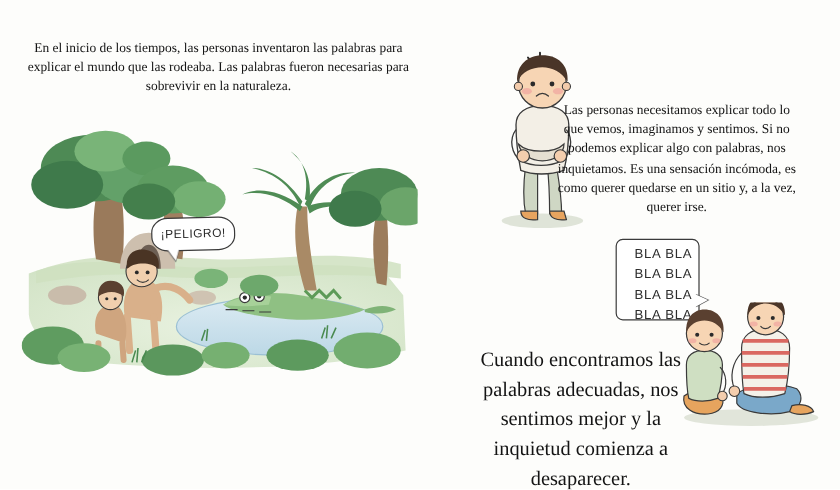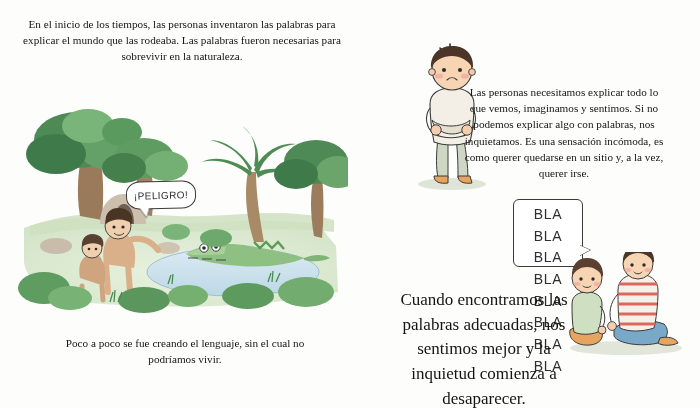"En el inicio de los" #intro-text { top: 16px -> 32px }
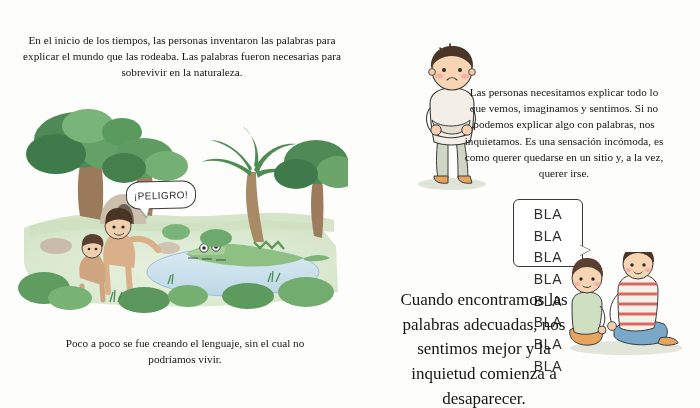"BLA BLA" #bla-bubble { font-size: 14px -> 11px; text-align: center -> right }
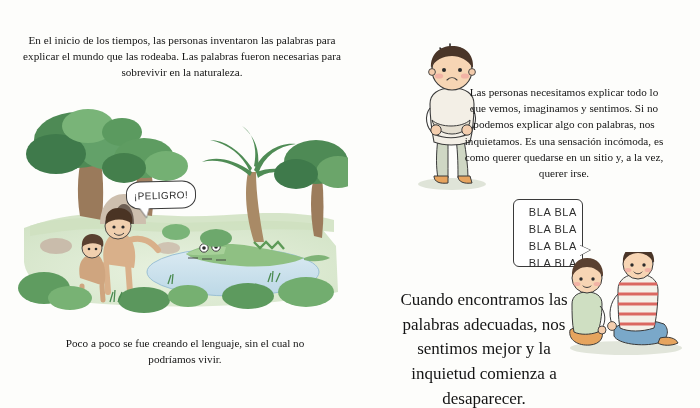"Poco a poco se fue" div.text-block { html: <div> <p>Poco a poco se fue creando el lenguaje, sin el cual no podríamos vivir.</p> </div> -> none }
